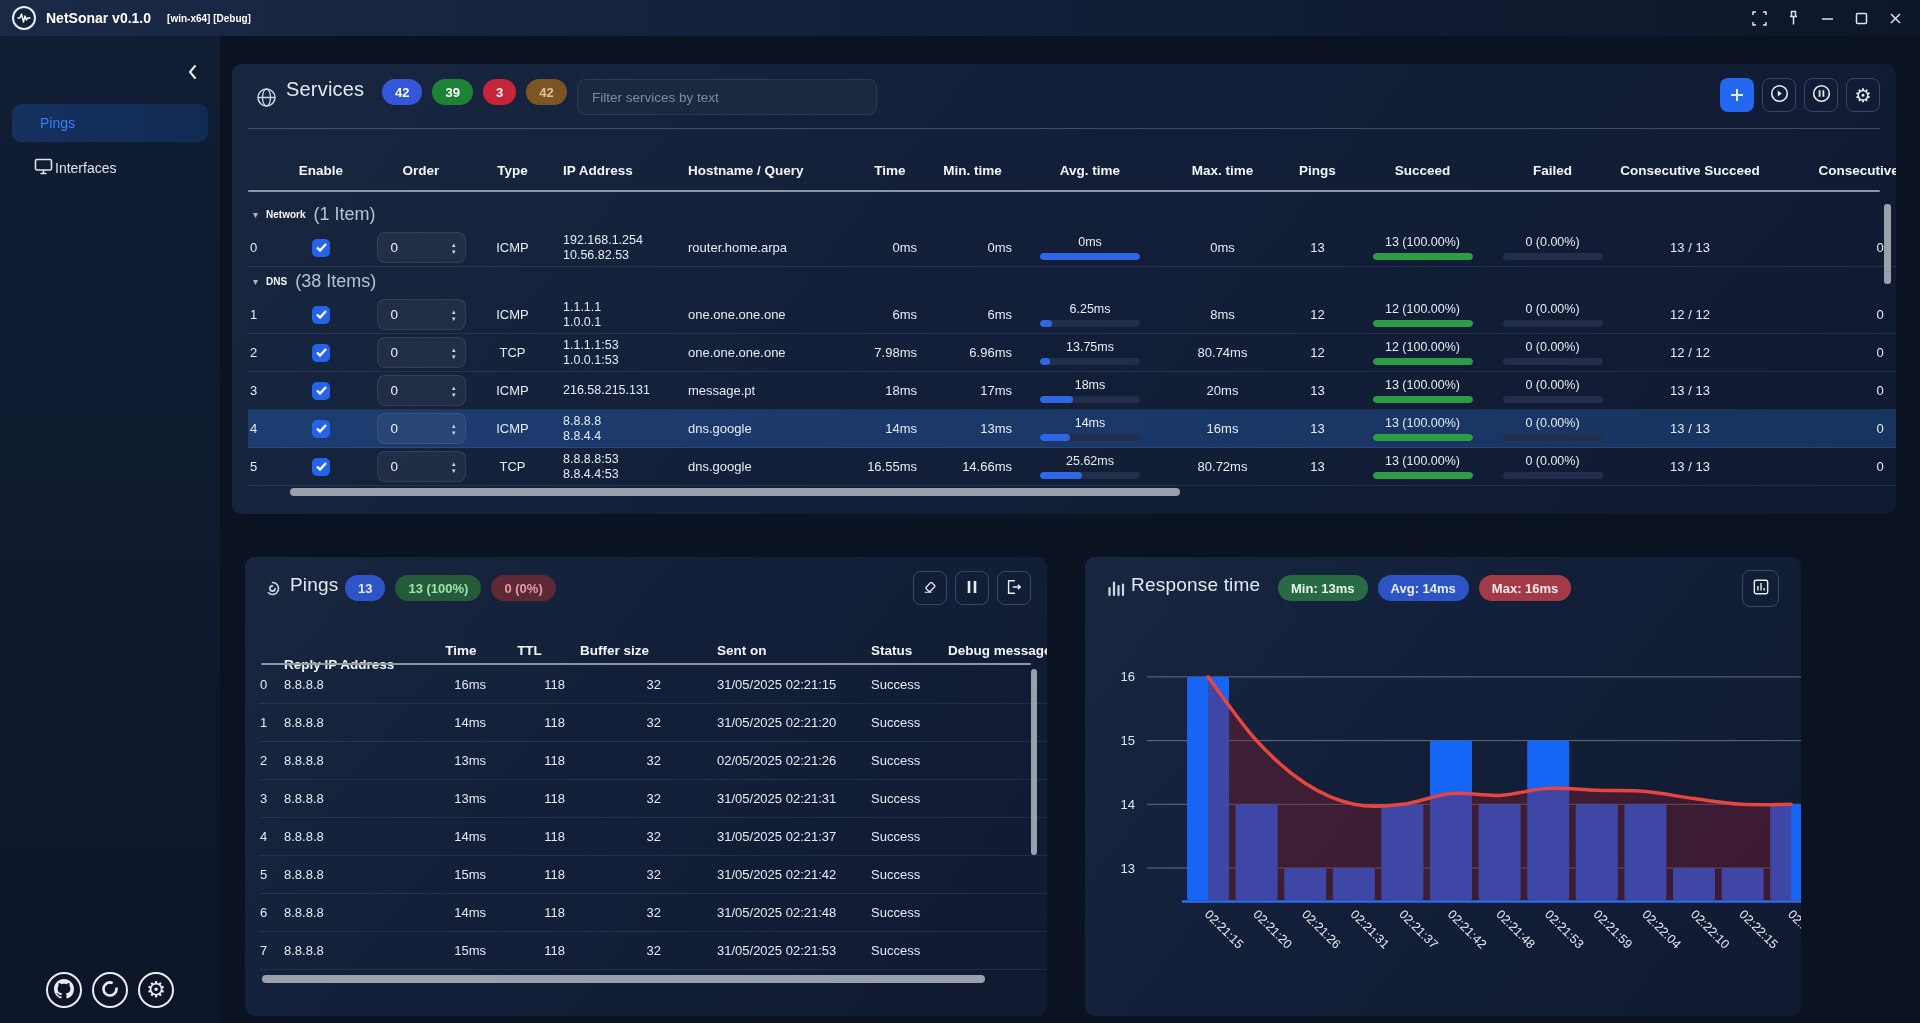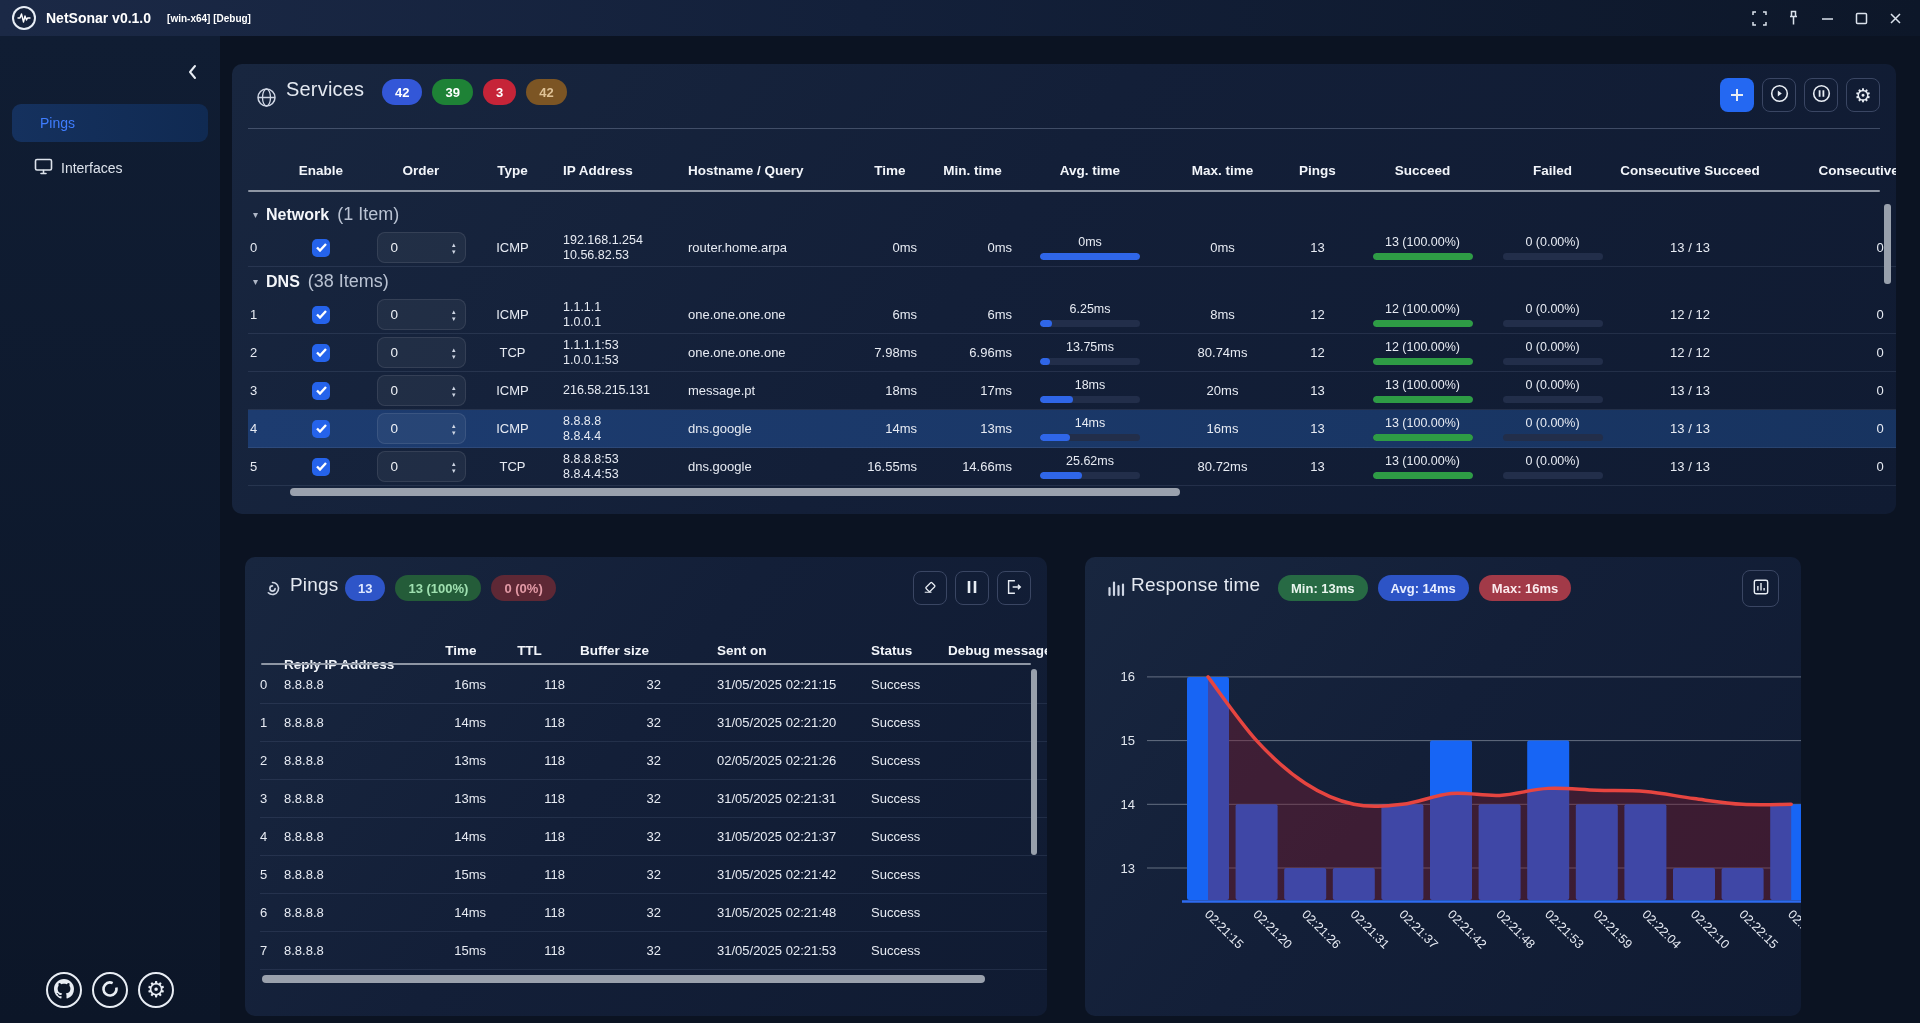"Filter services by text" input.filter-input { html: none -> <input> }
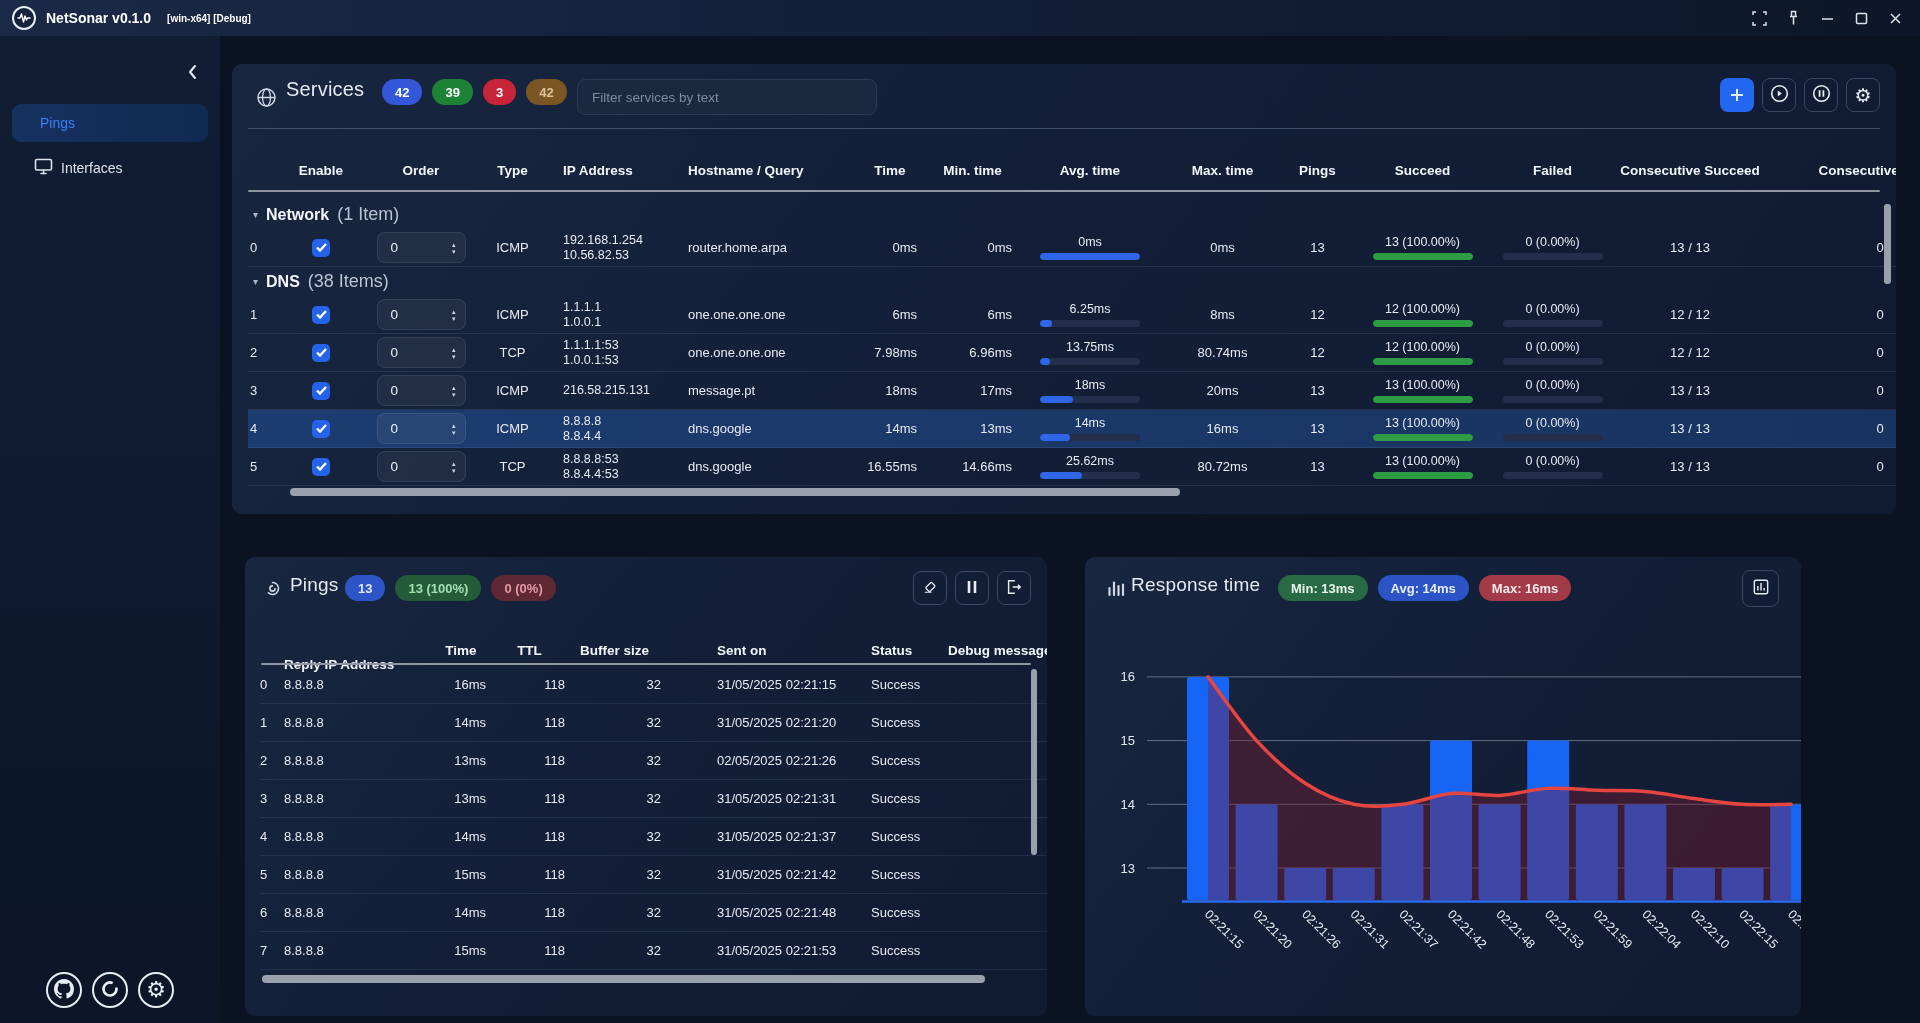"Interfaces" .nav-plain { gap: 8px -> 2px }
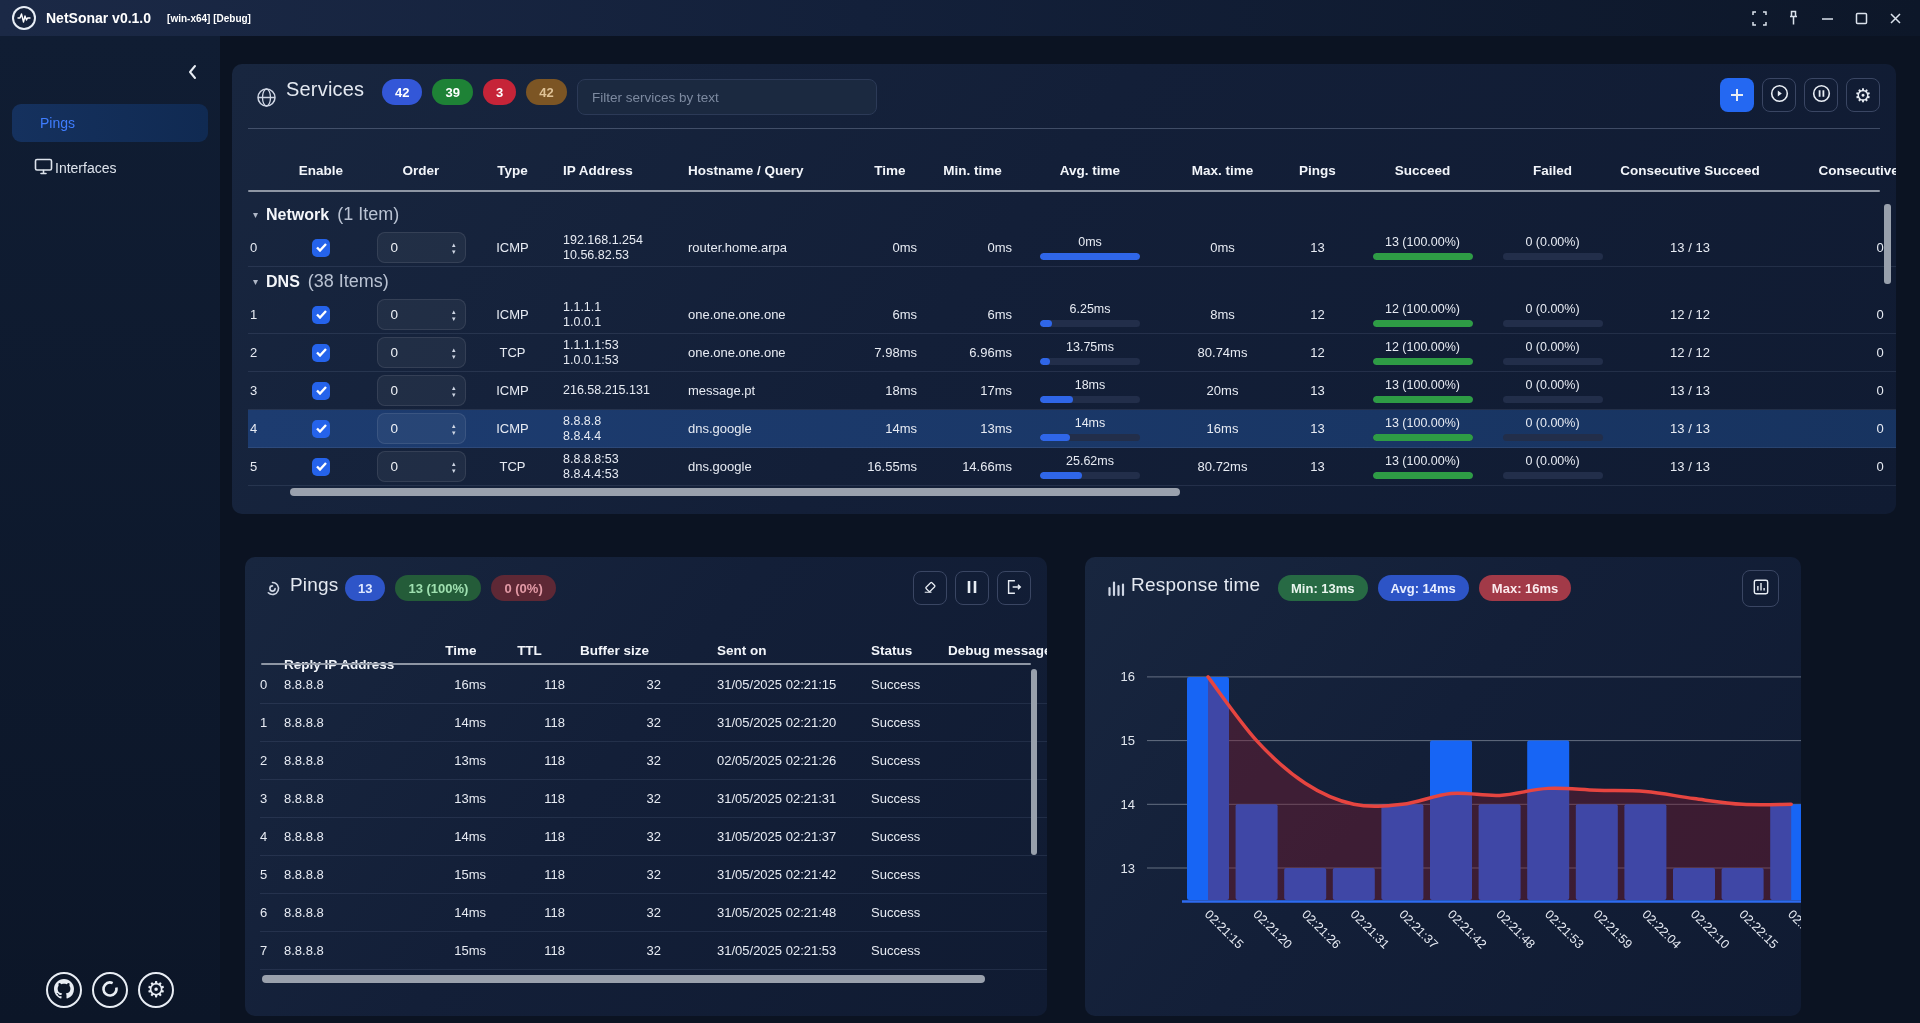"Network" .grp-name { font-size: 16px -> 10px }
